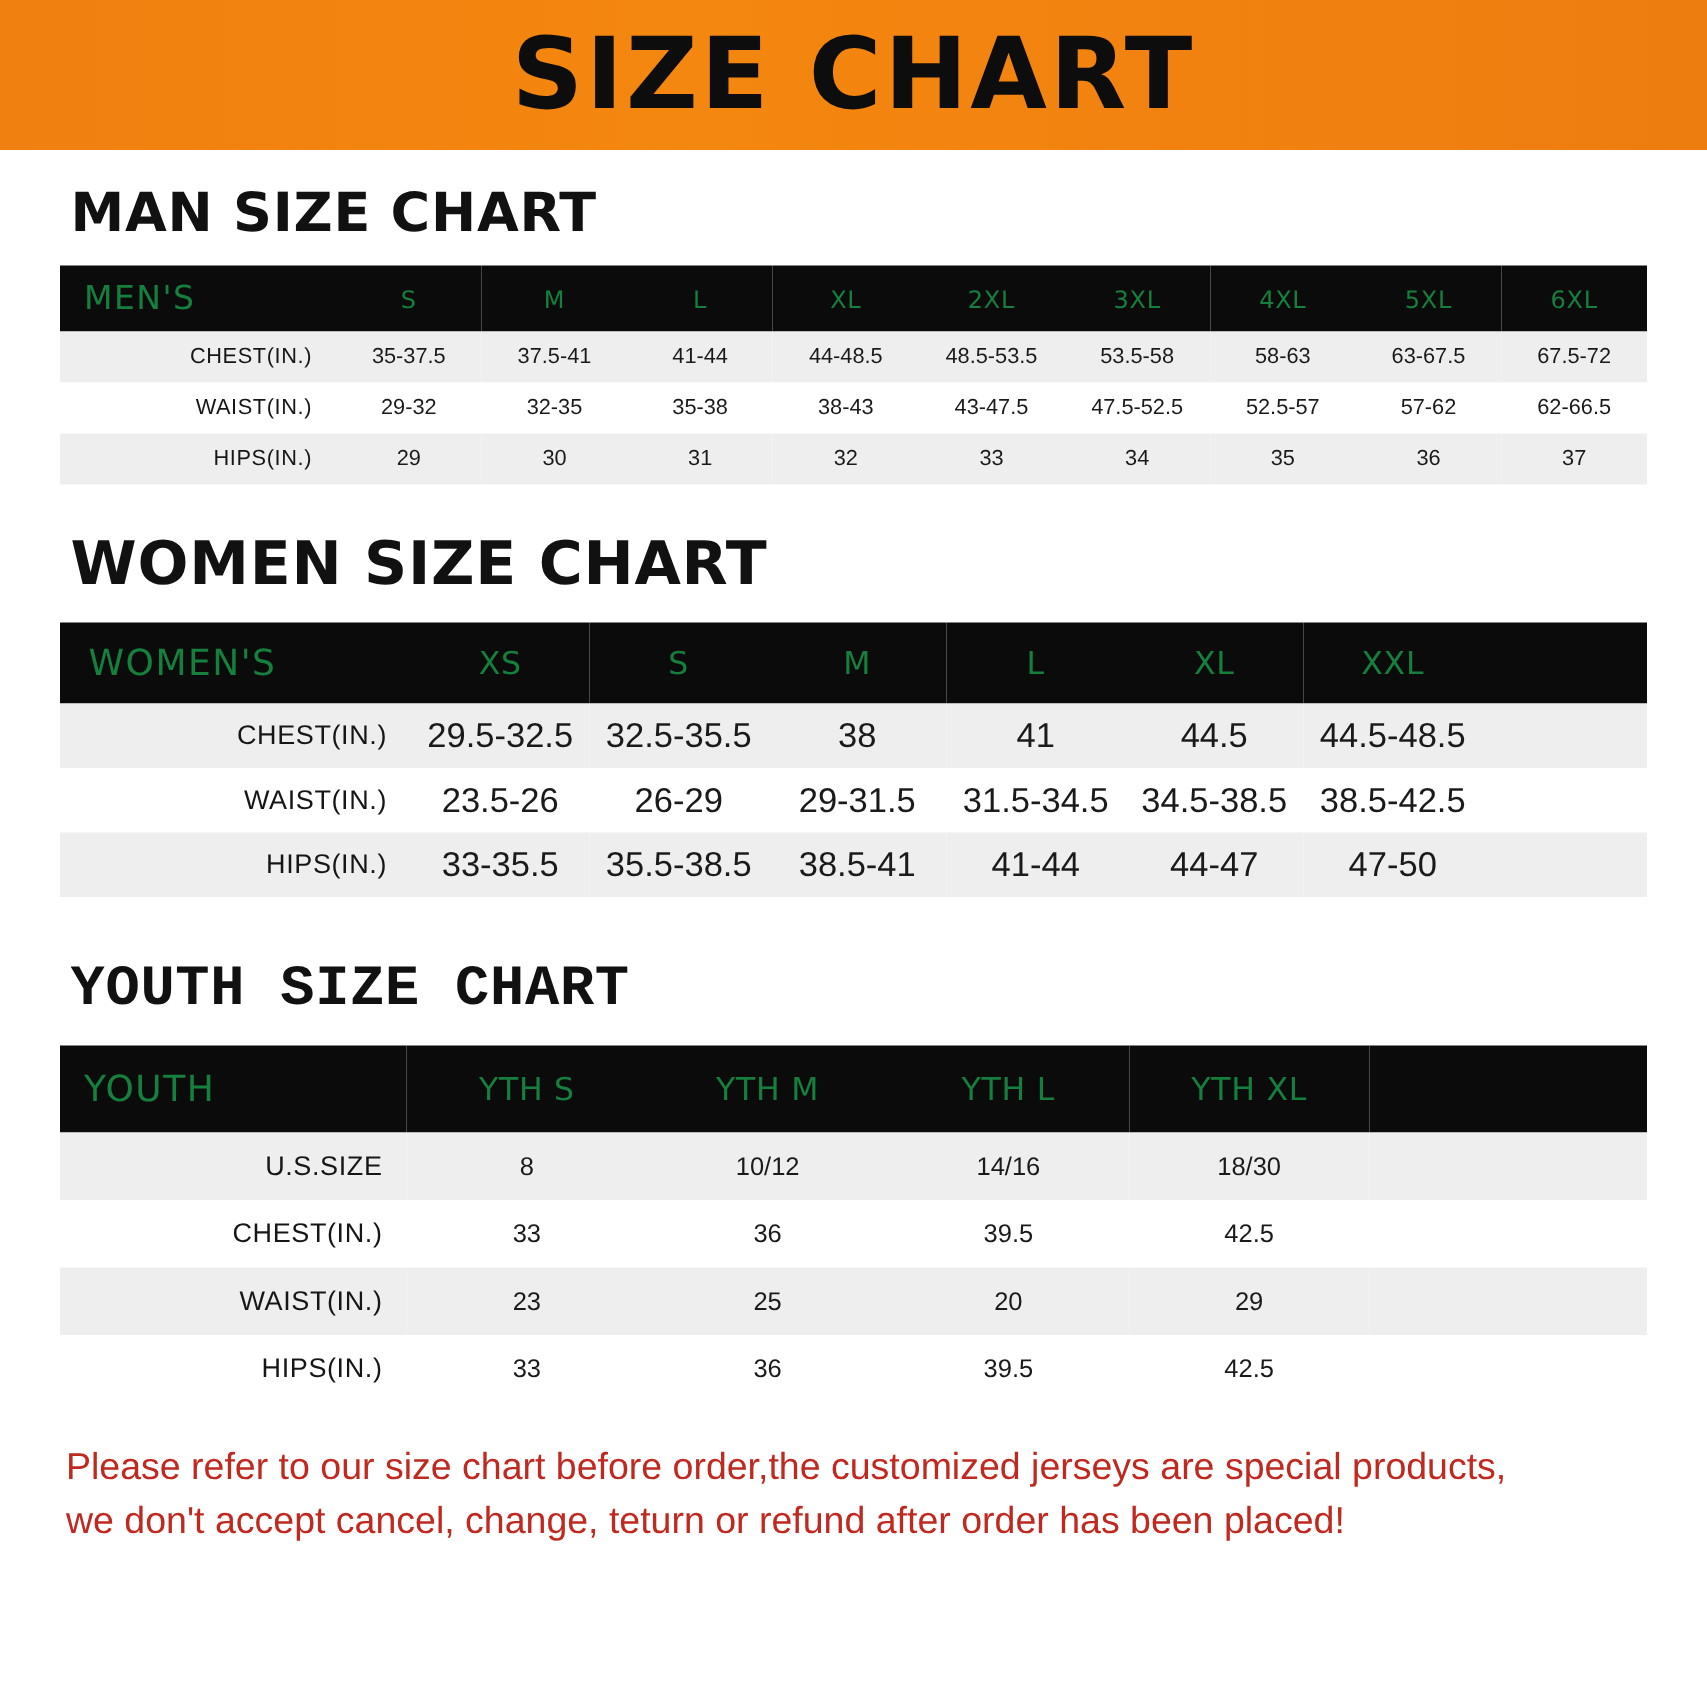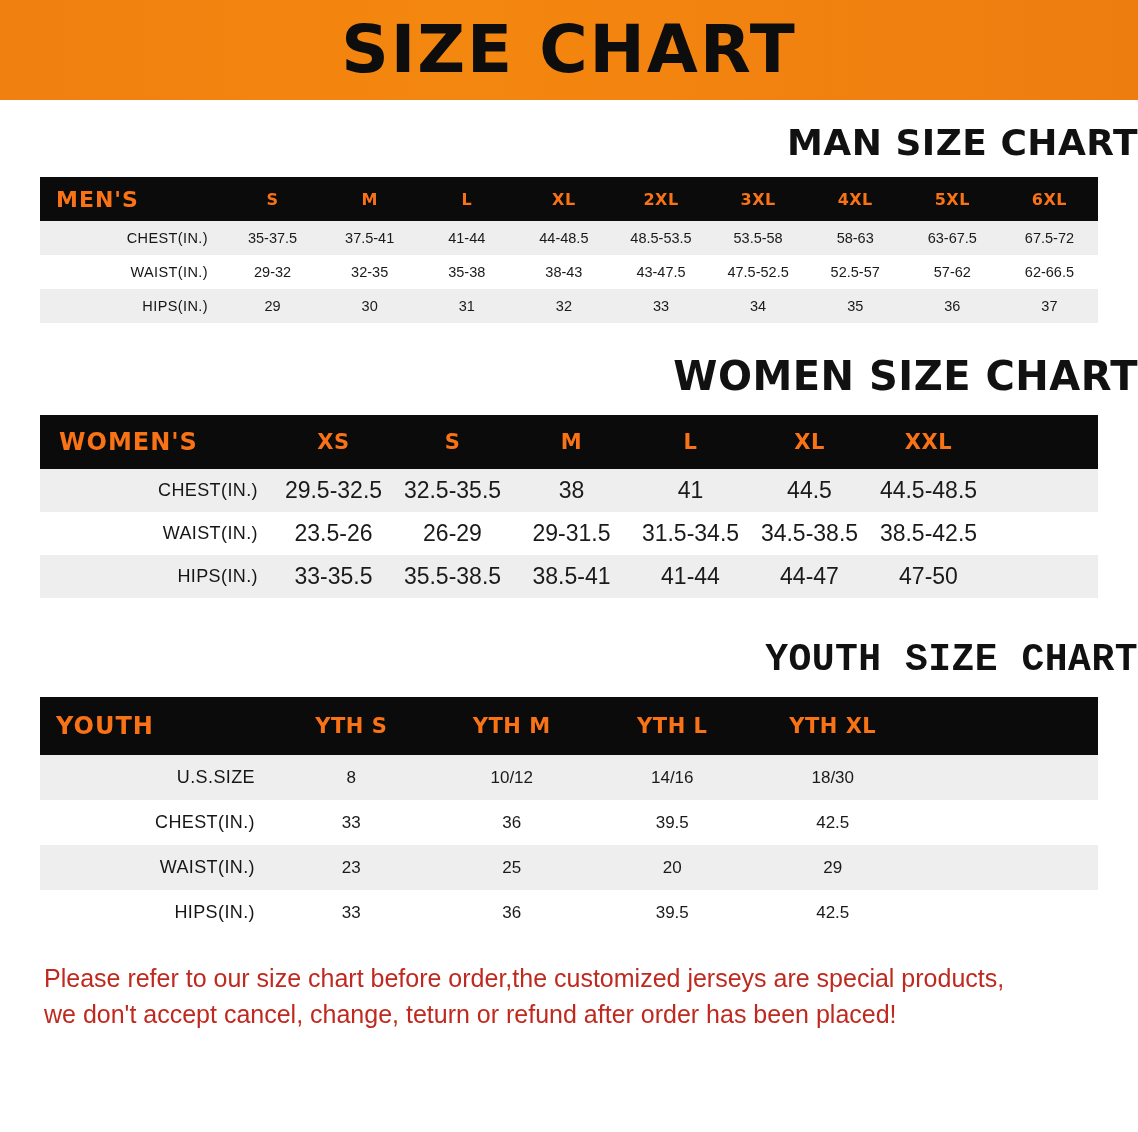"MAN SIZE CHART" .section-title { padding-left: none -> 47px; text-align: right -> left }
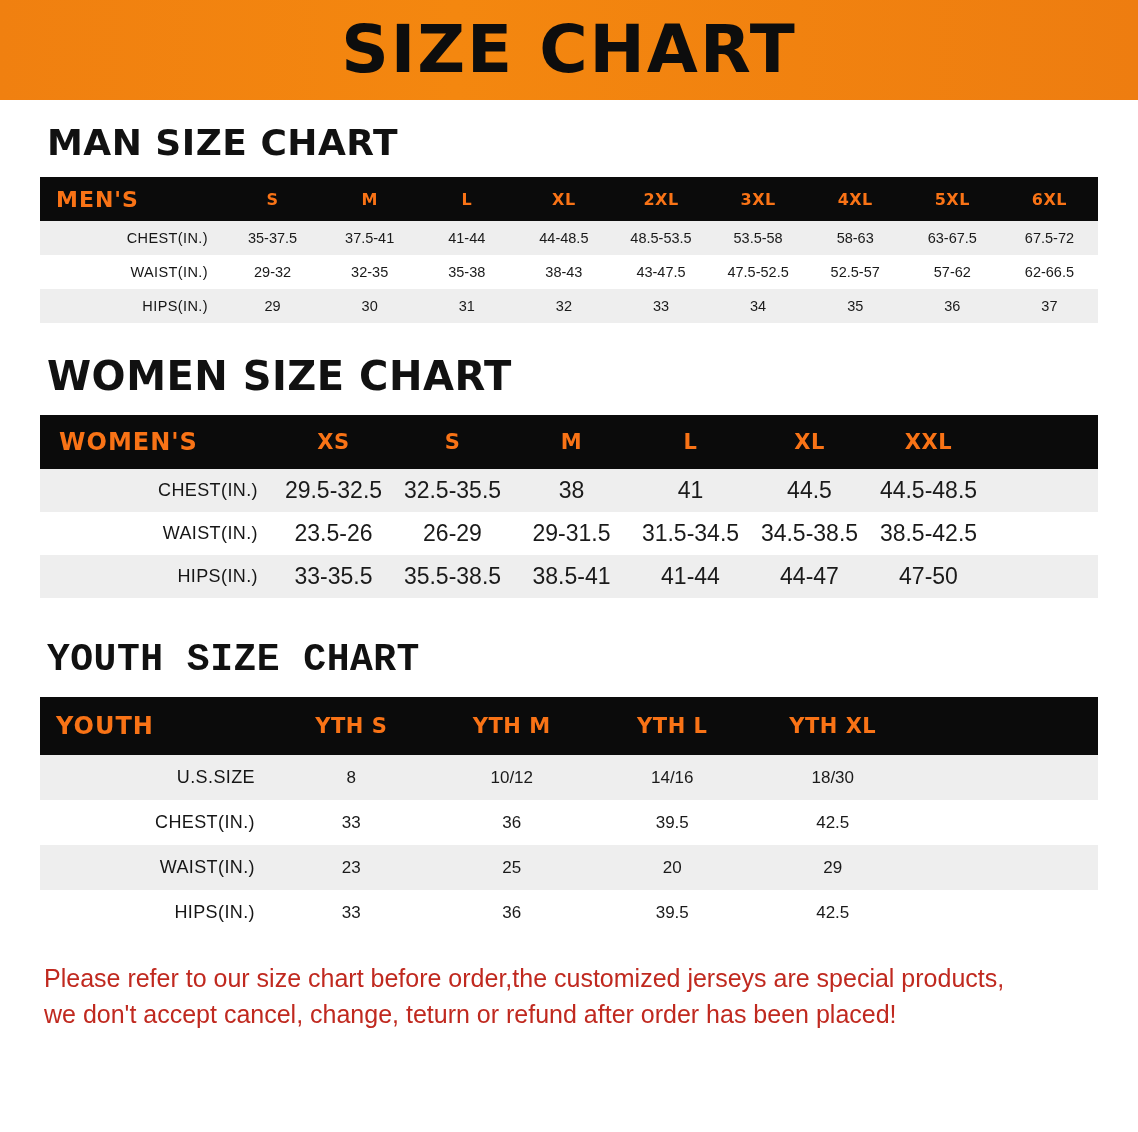"MEN'S" table.sz thead th { color: #f97316 -> #15803d; font-weight: bold -> normal }
